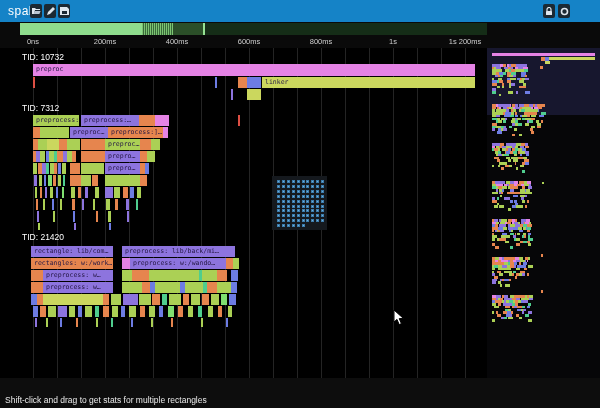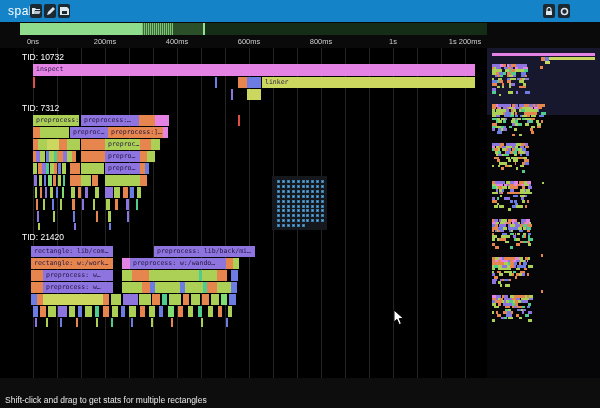"inspect" span.rlabel { text: inspect -> preproc }
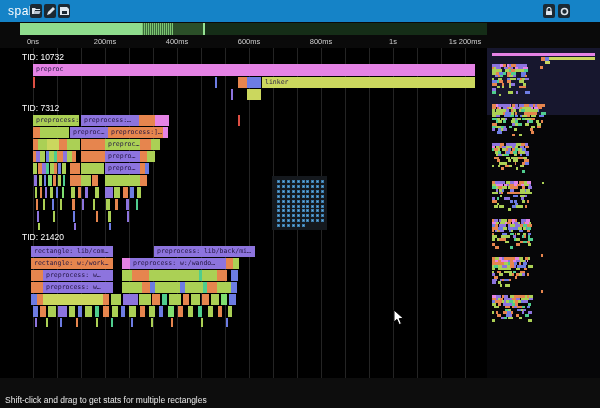"preprocess: lib/back/mi…" div.frect { margin-left: 32px -> none; width: 101px -> 113px }
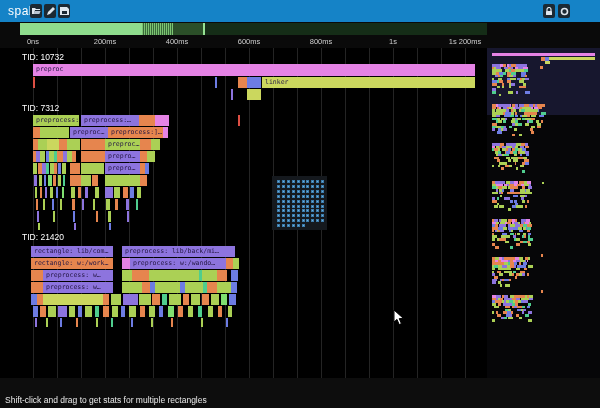"rectangle: w:/work…" span.rlabel { text: rectangle -> rectangles }
